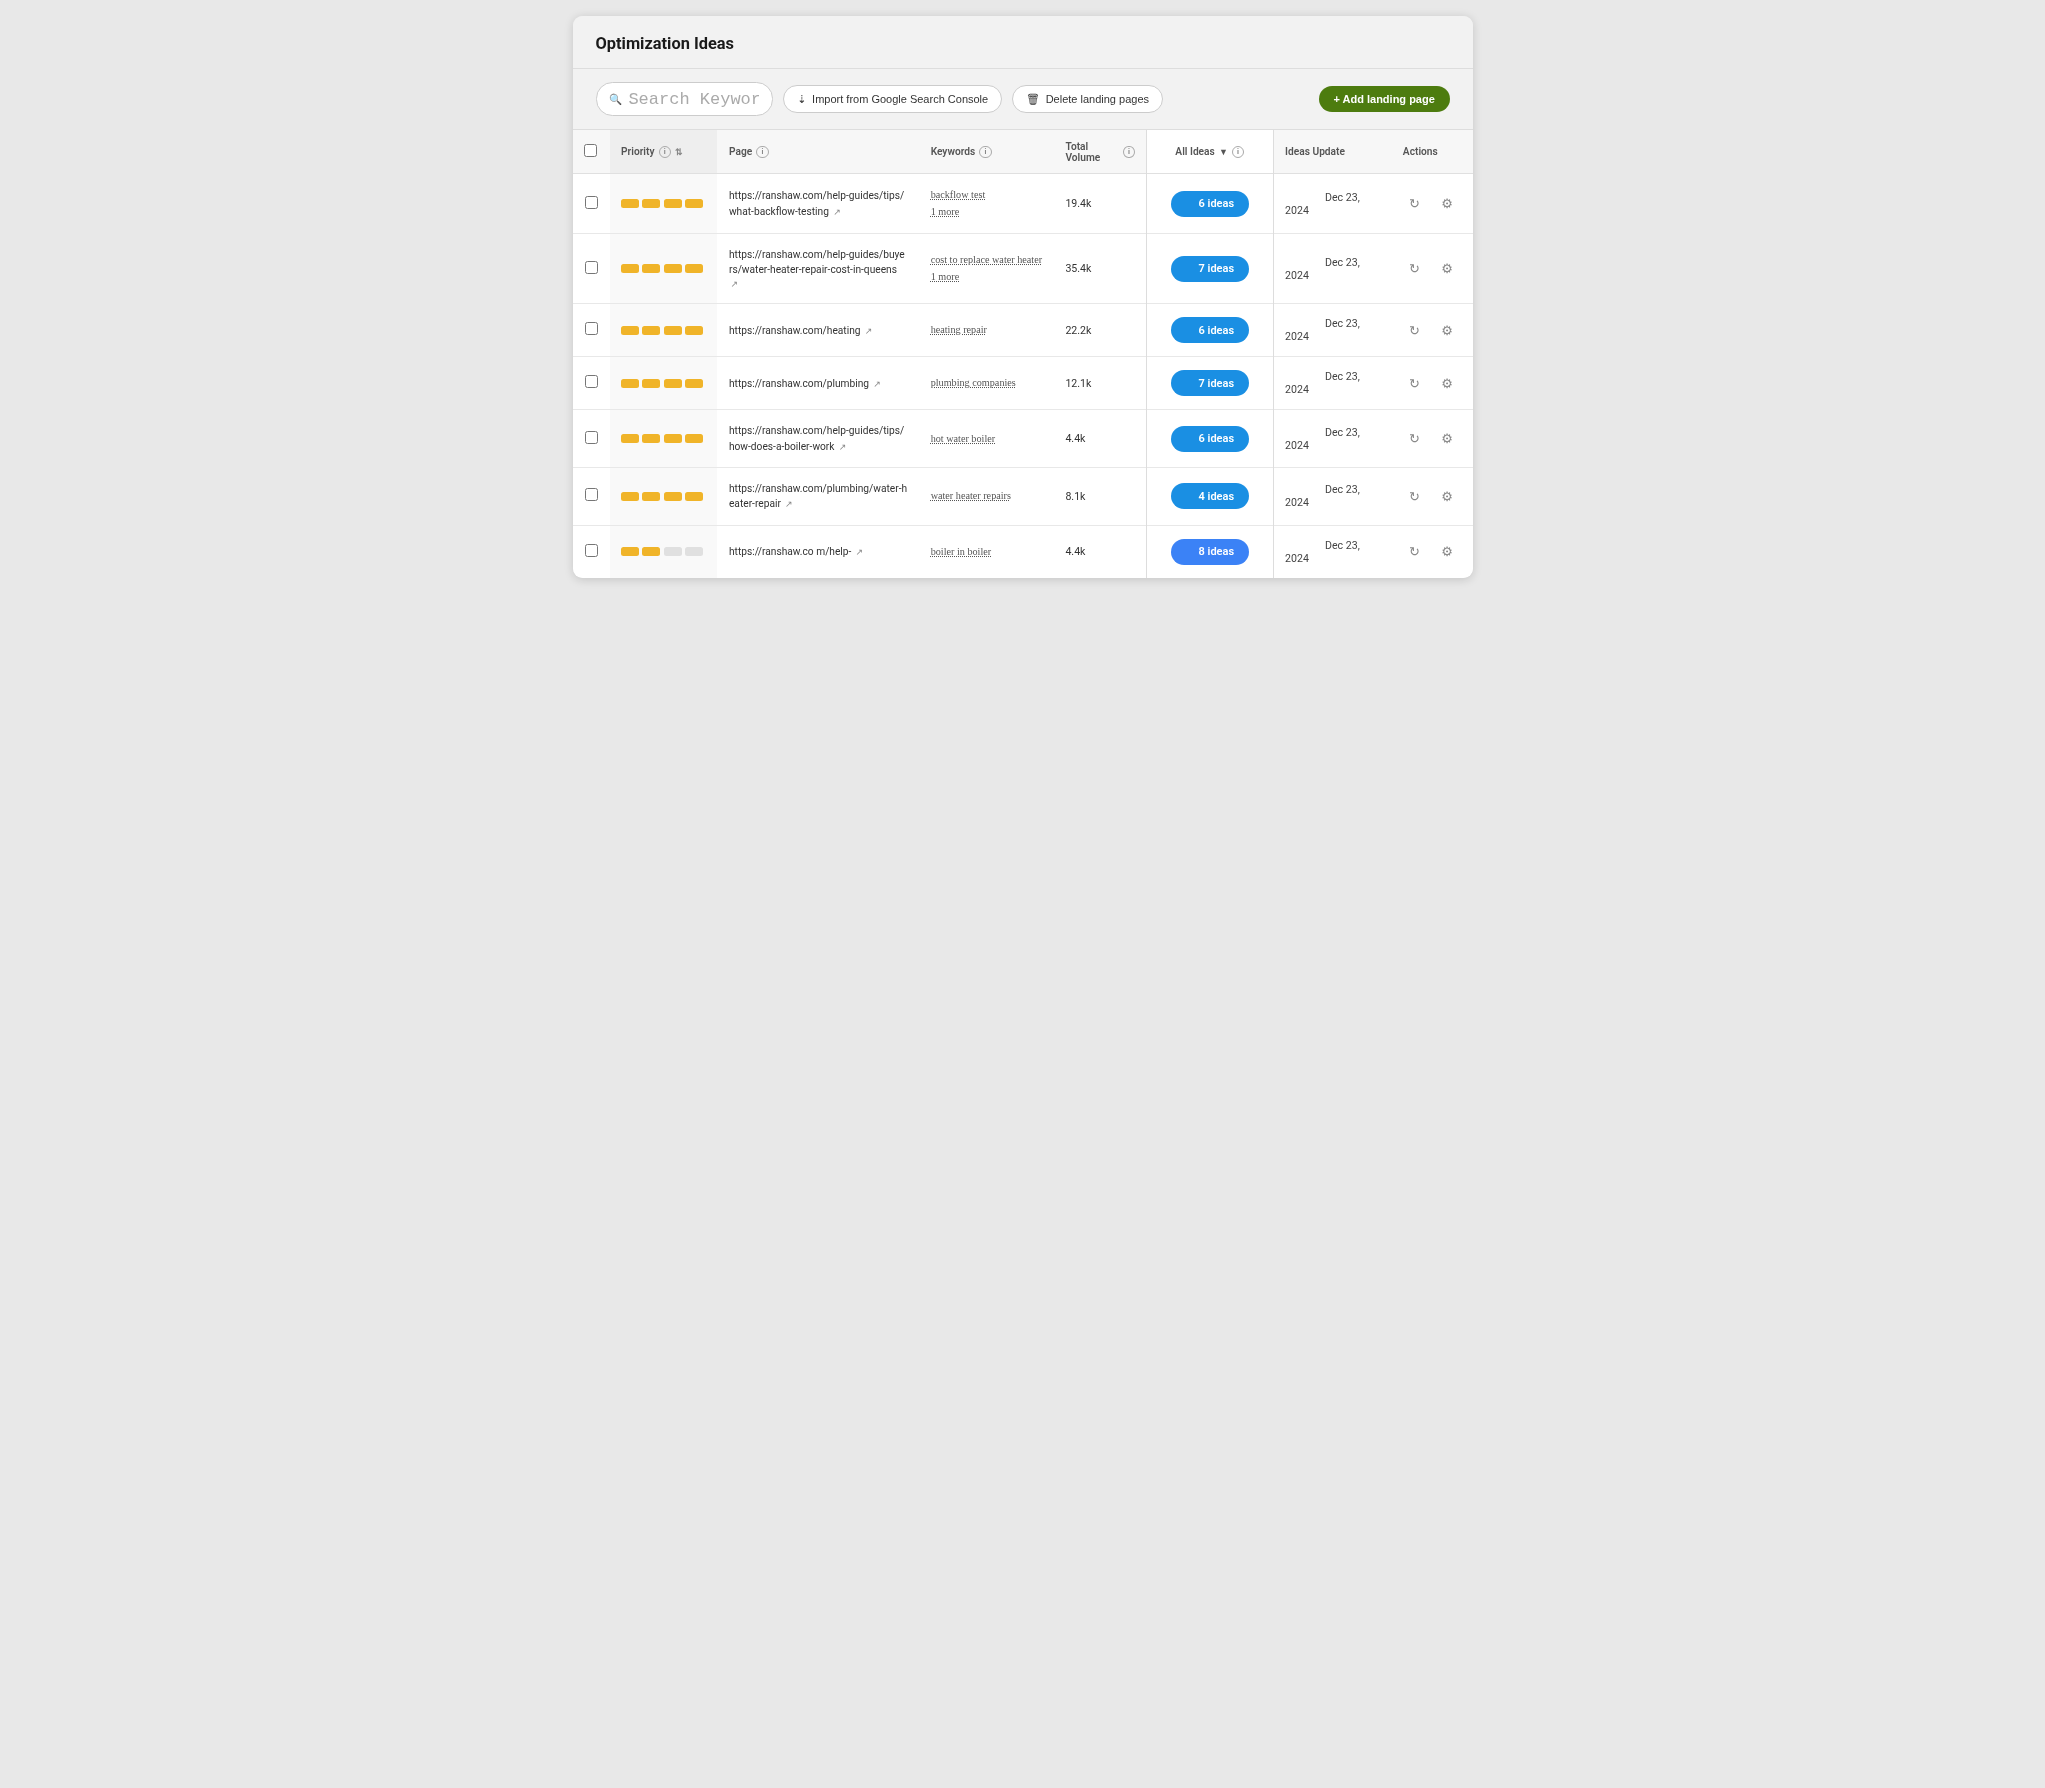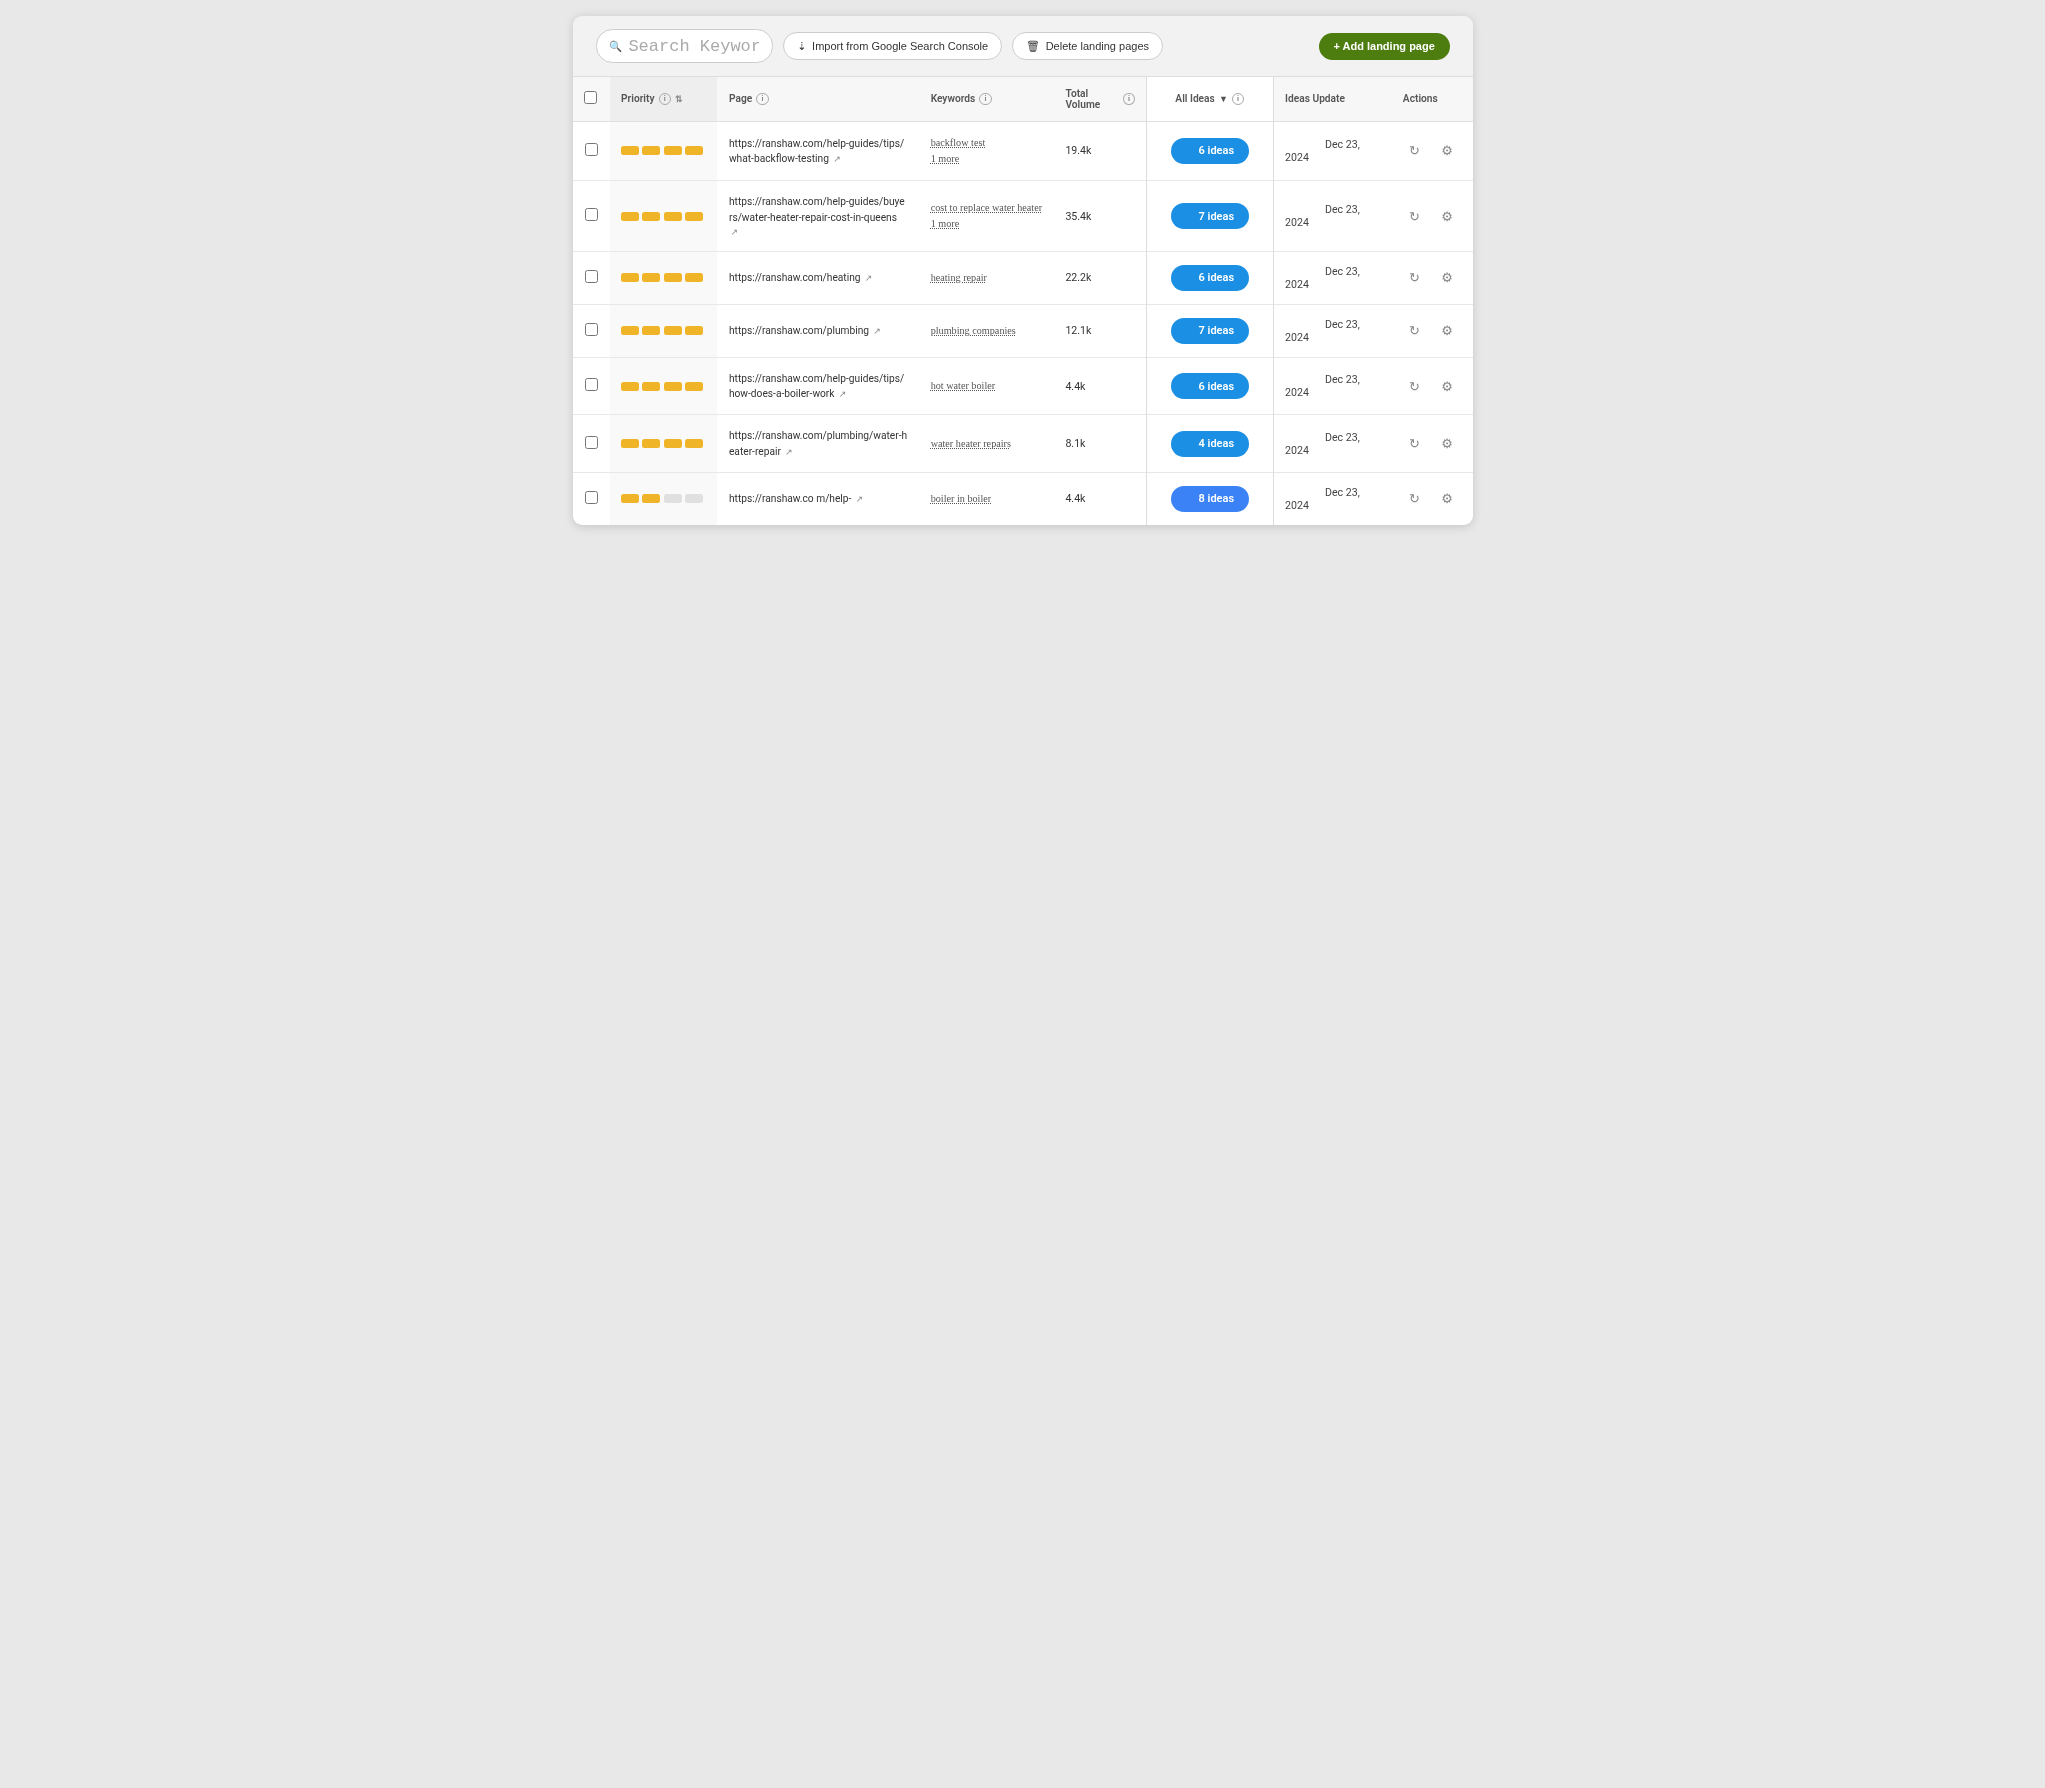"Optimization Ideas" div.header { html: none -> <div> <h1>Optimization Ideas</h1> </div> }
